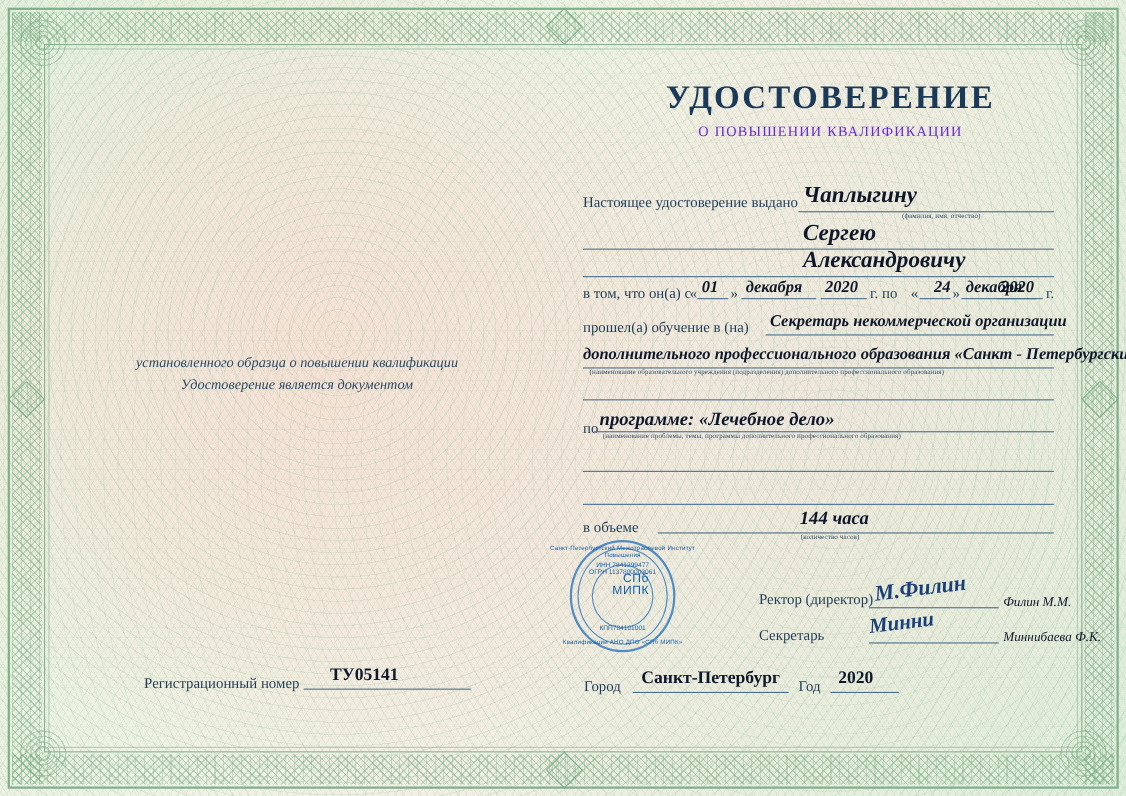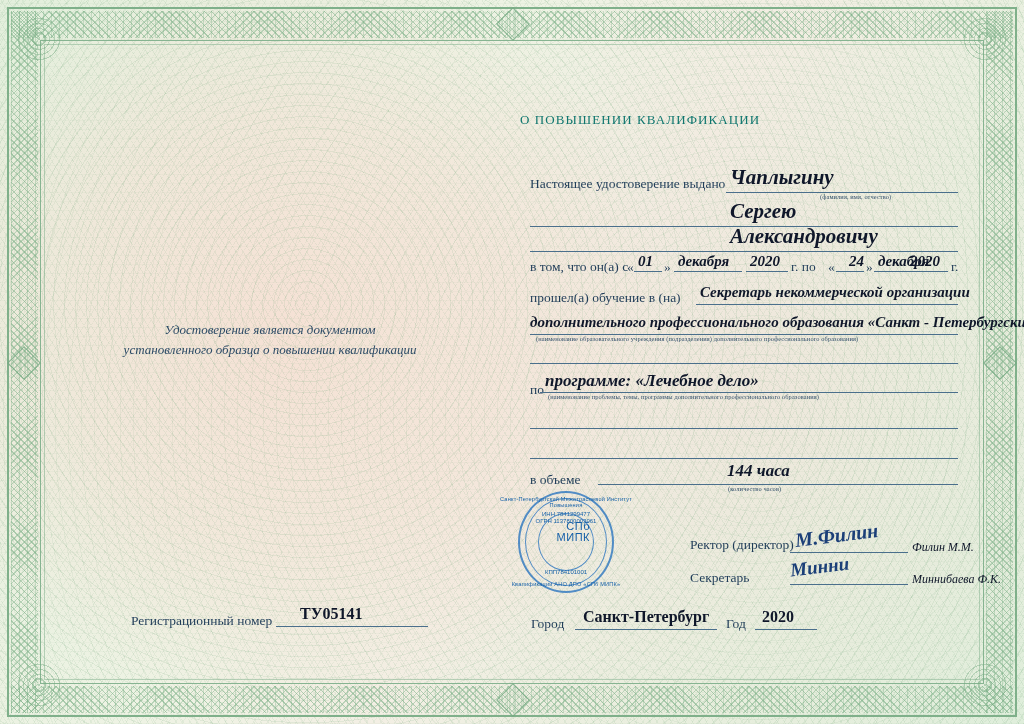"УДОСТОВЕРЕНИЕ" div.title { html: none -> <div>УДОСТОВЕРЕНИЕ</div> }
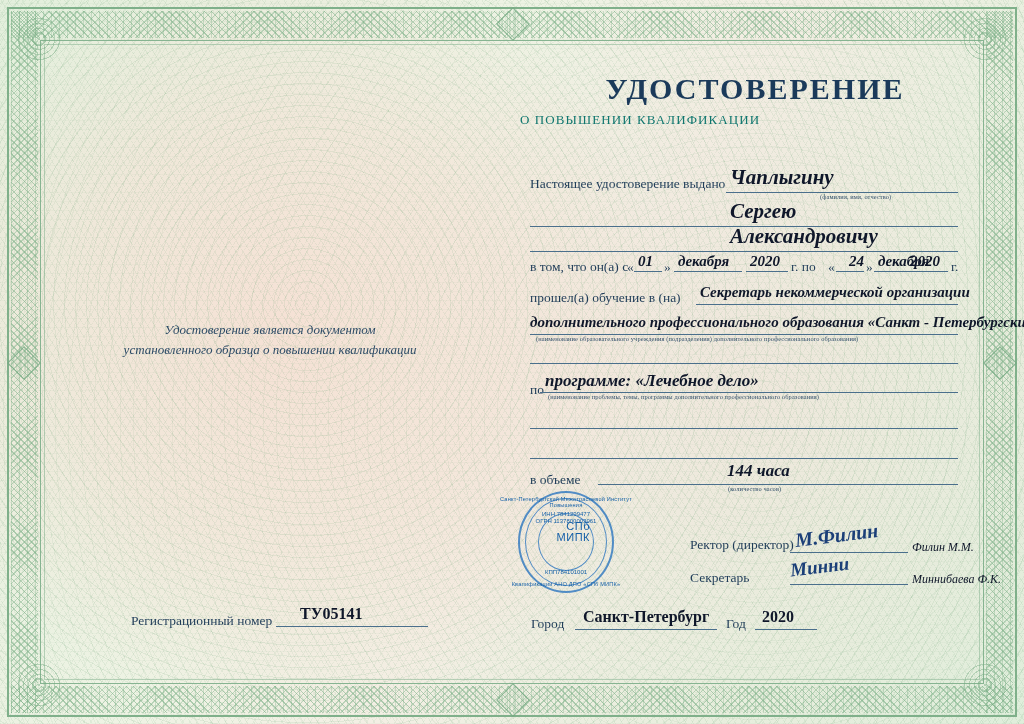"О ПОВЫШЕНИИ КВАЛИФИКАЦИИ" .subtitle { color: #0f766e -> #6d28d9; text-align: none -> center }
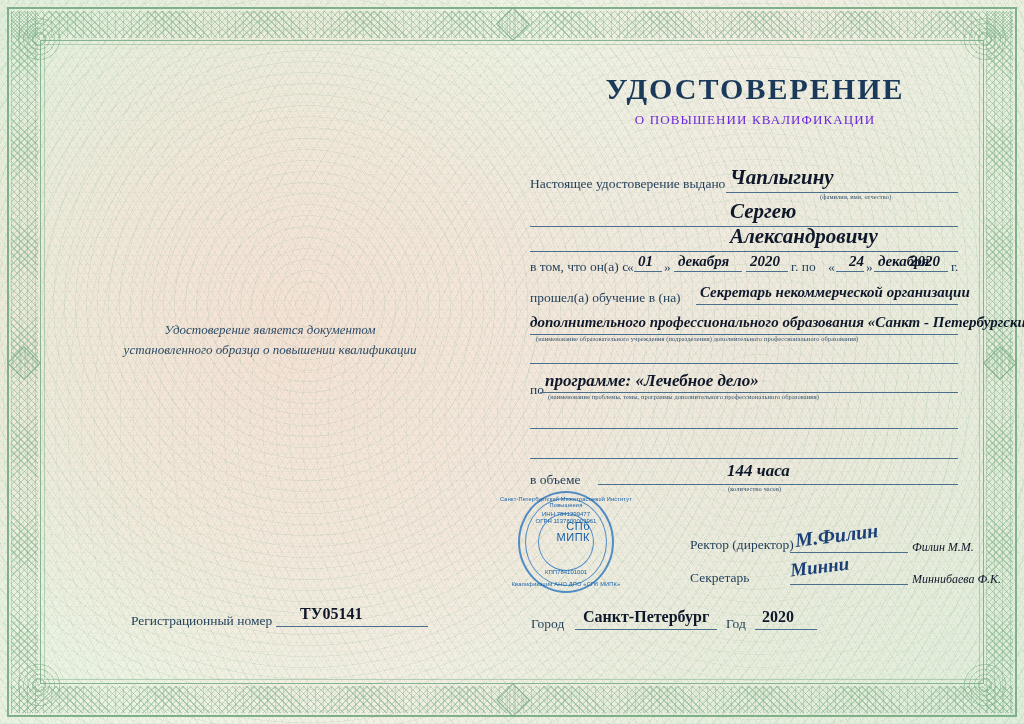"Удостоверение является документом" div { order: before "установленного образца о повышении" -> after "установленного образца о повышении" }
